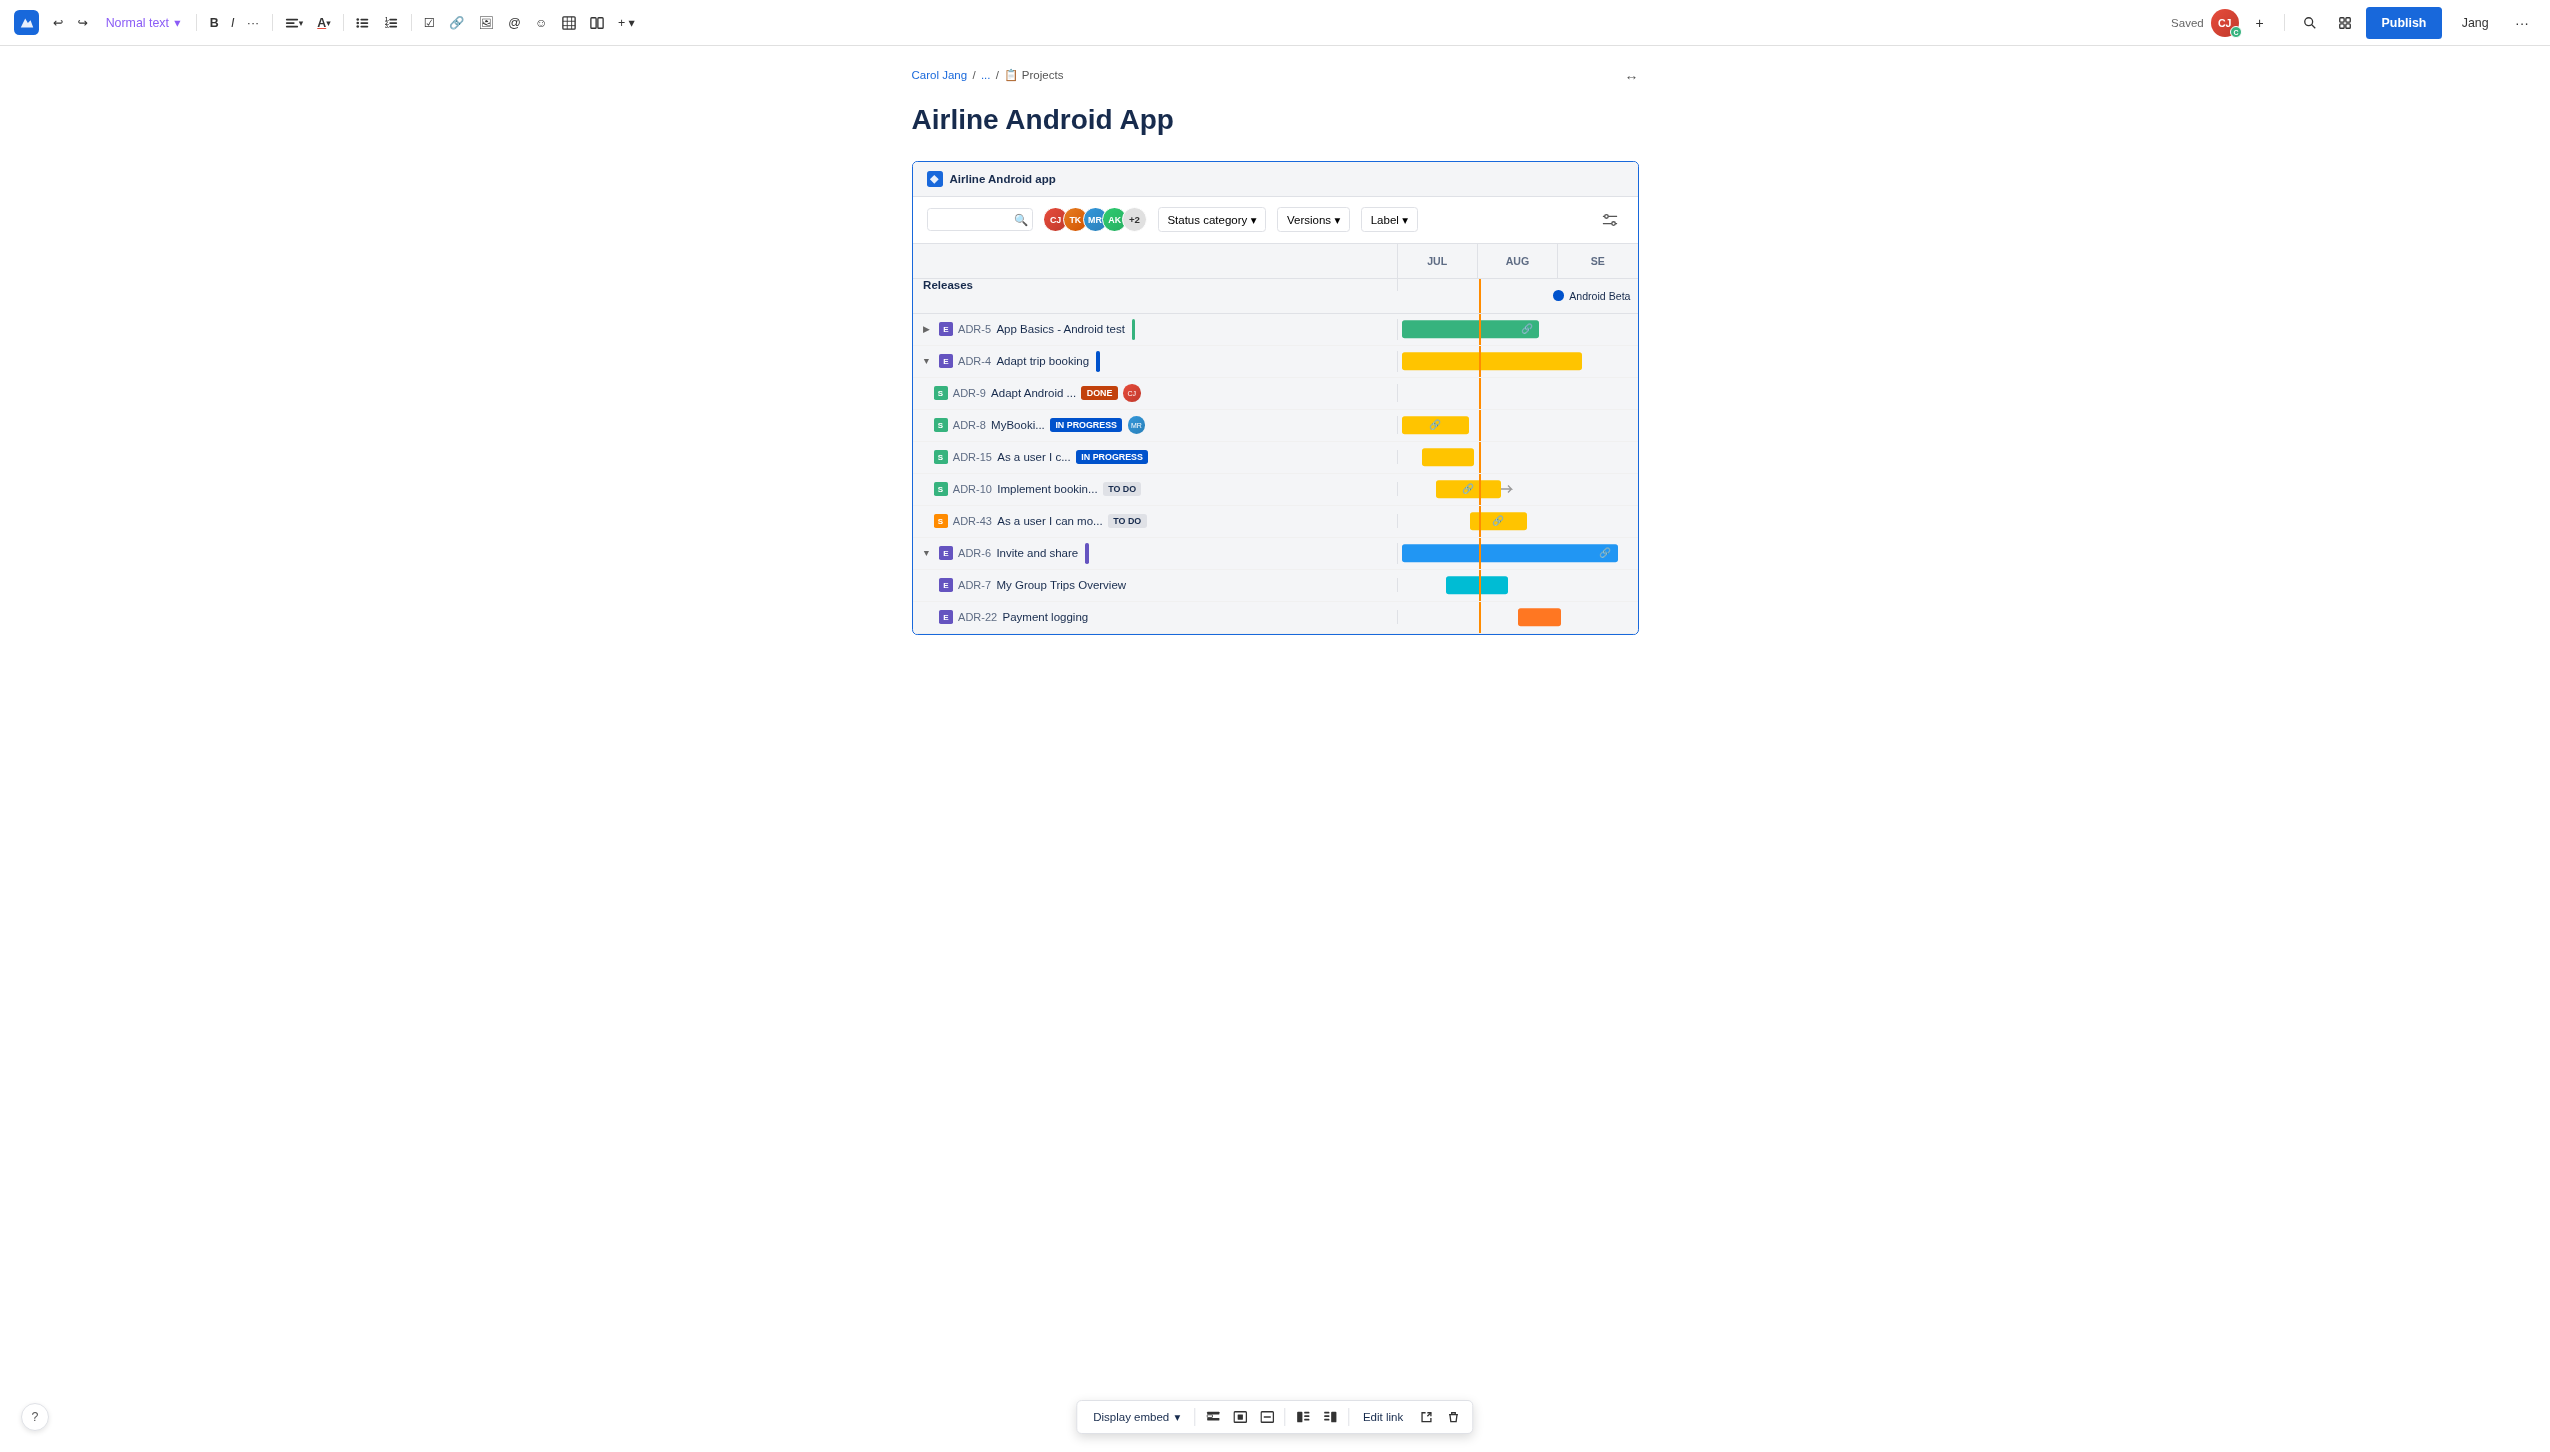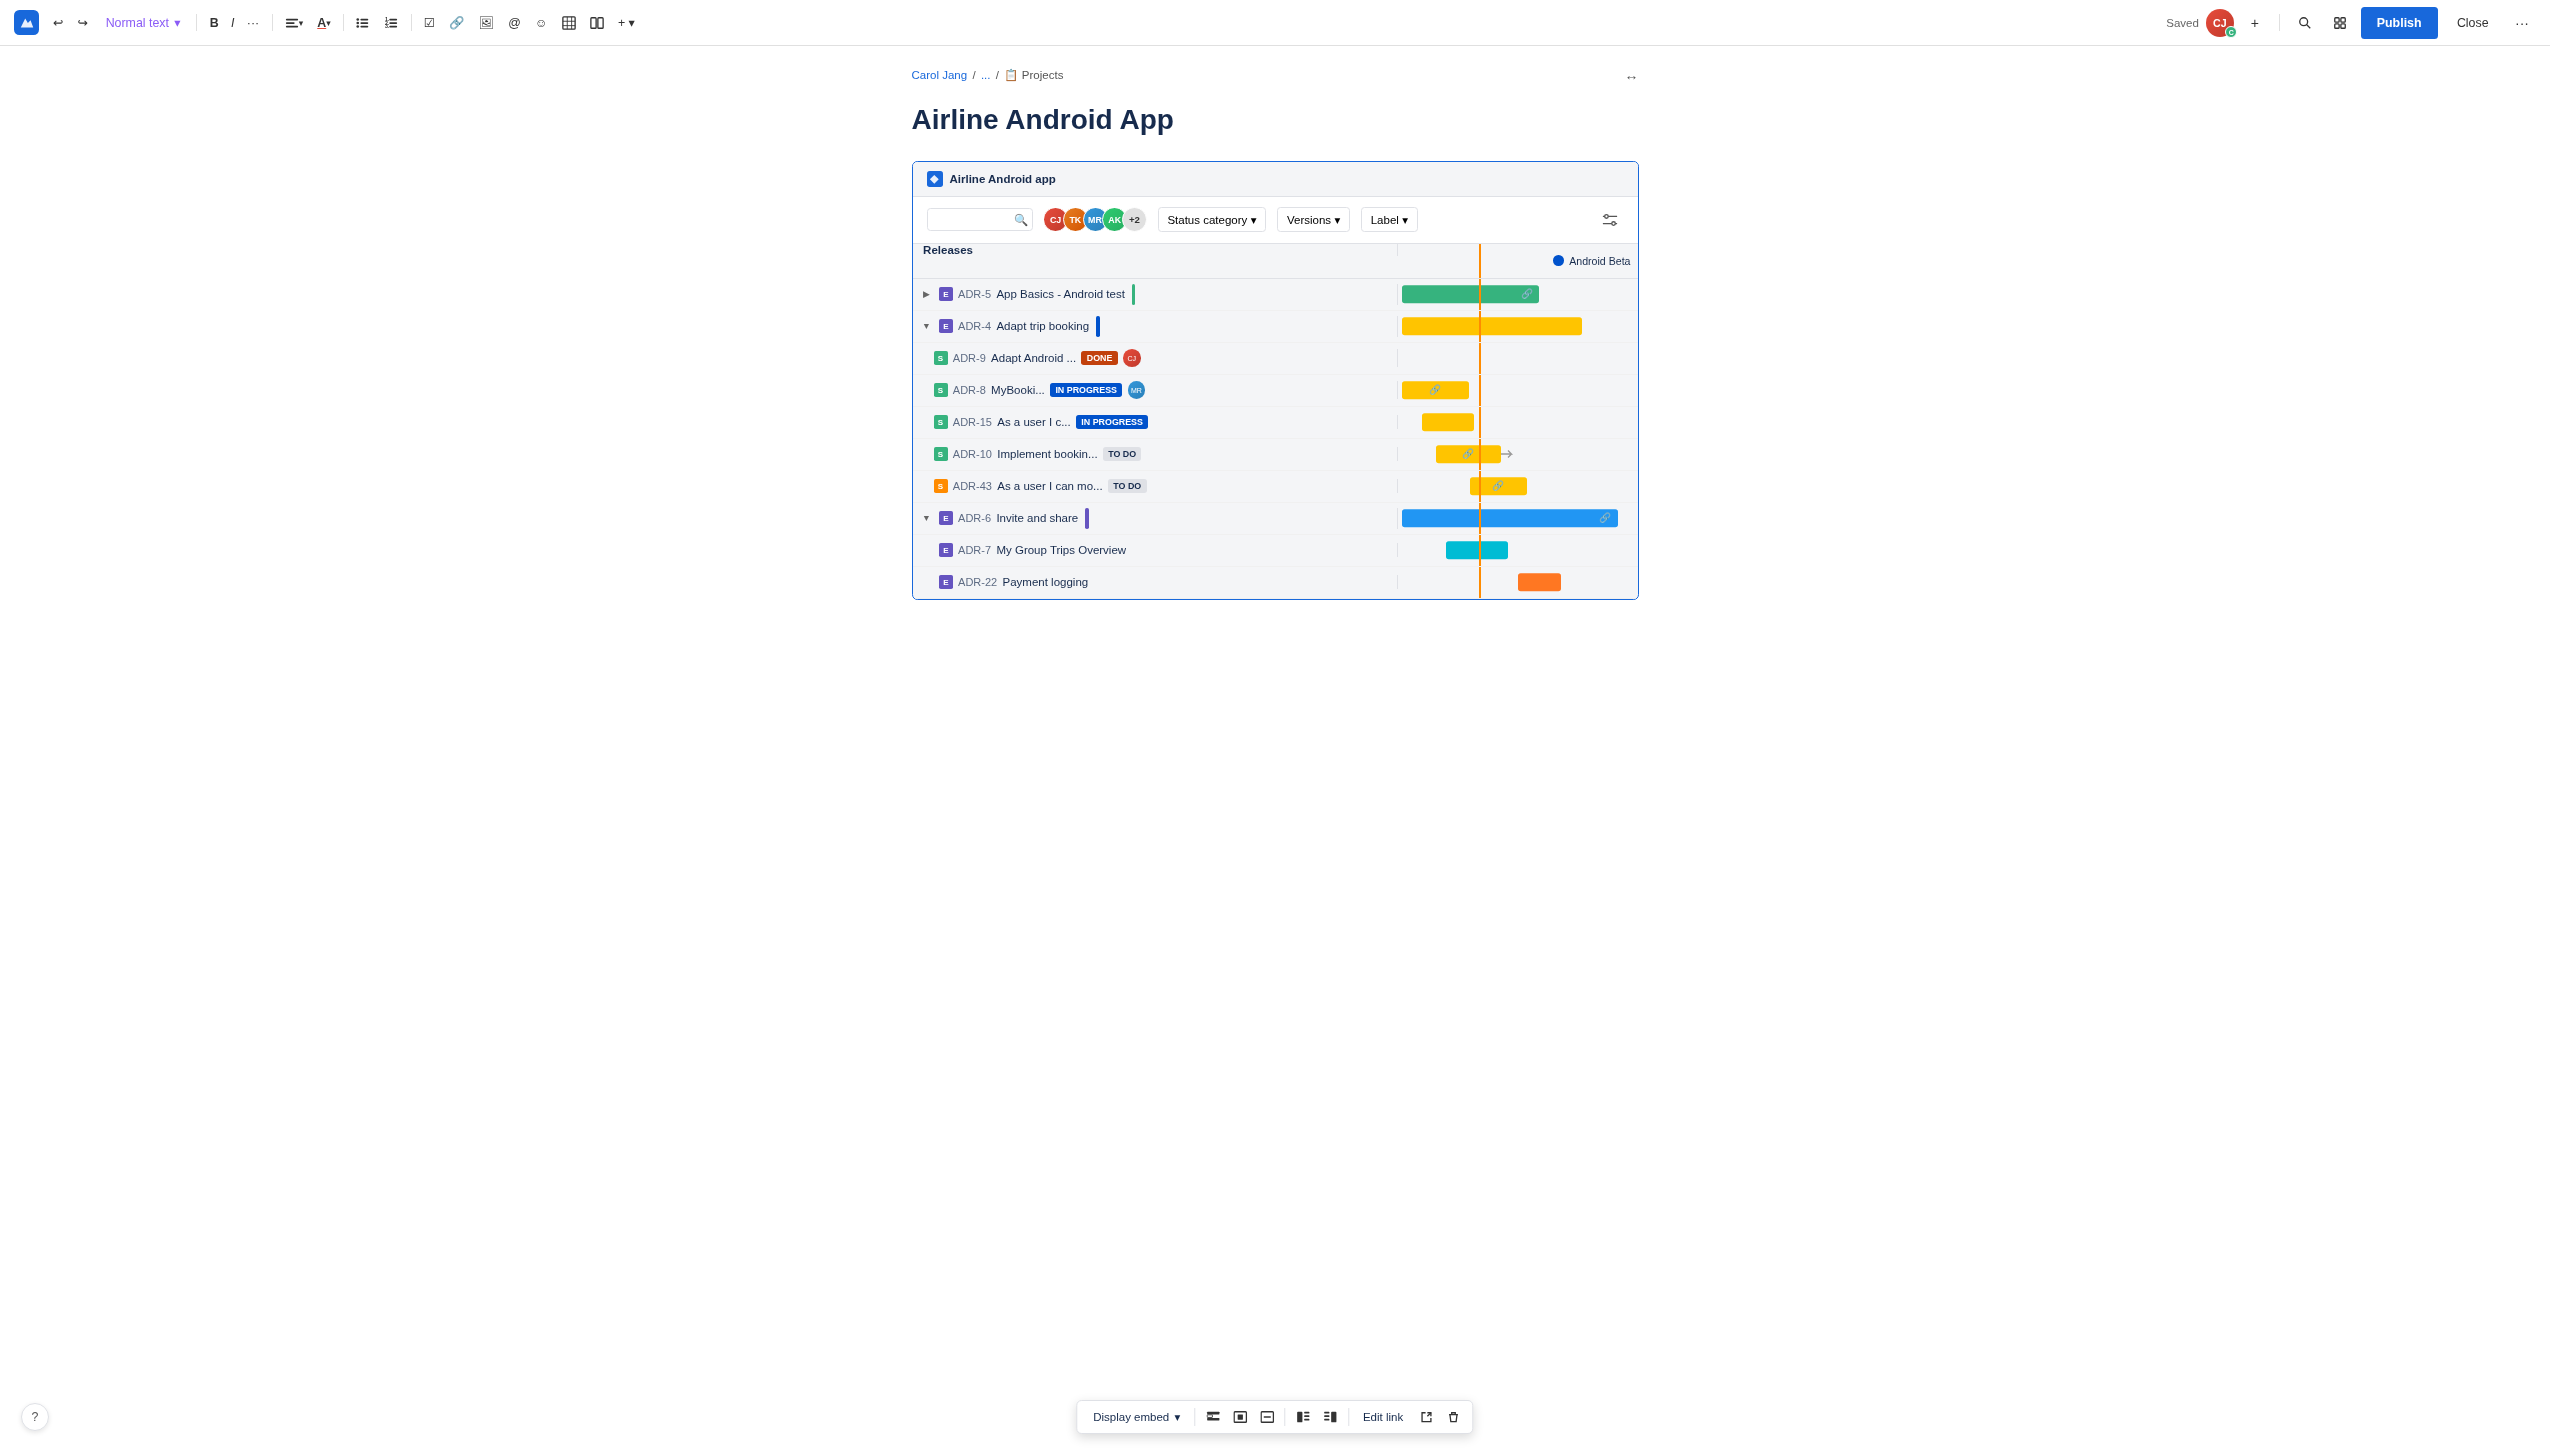"Close" button.close-btn { text: Close -> Jang }
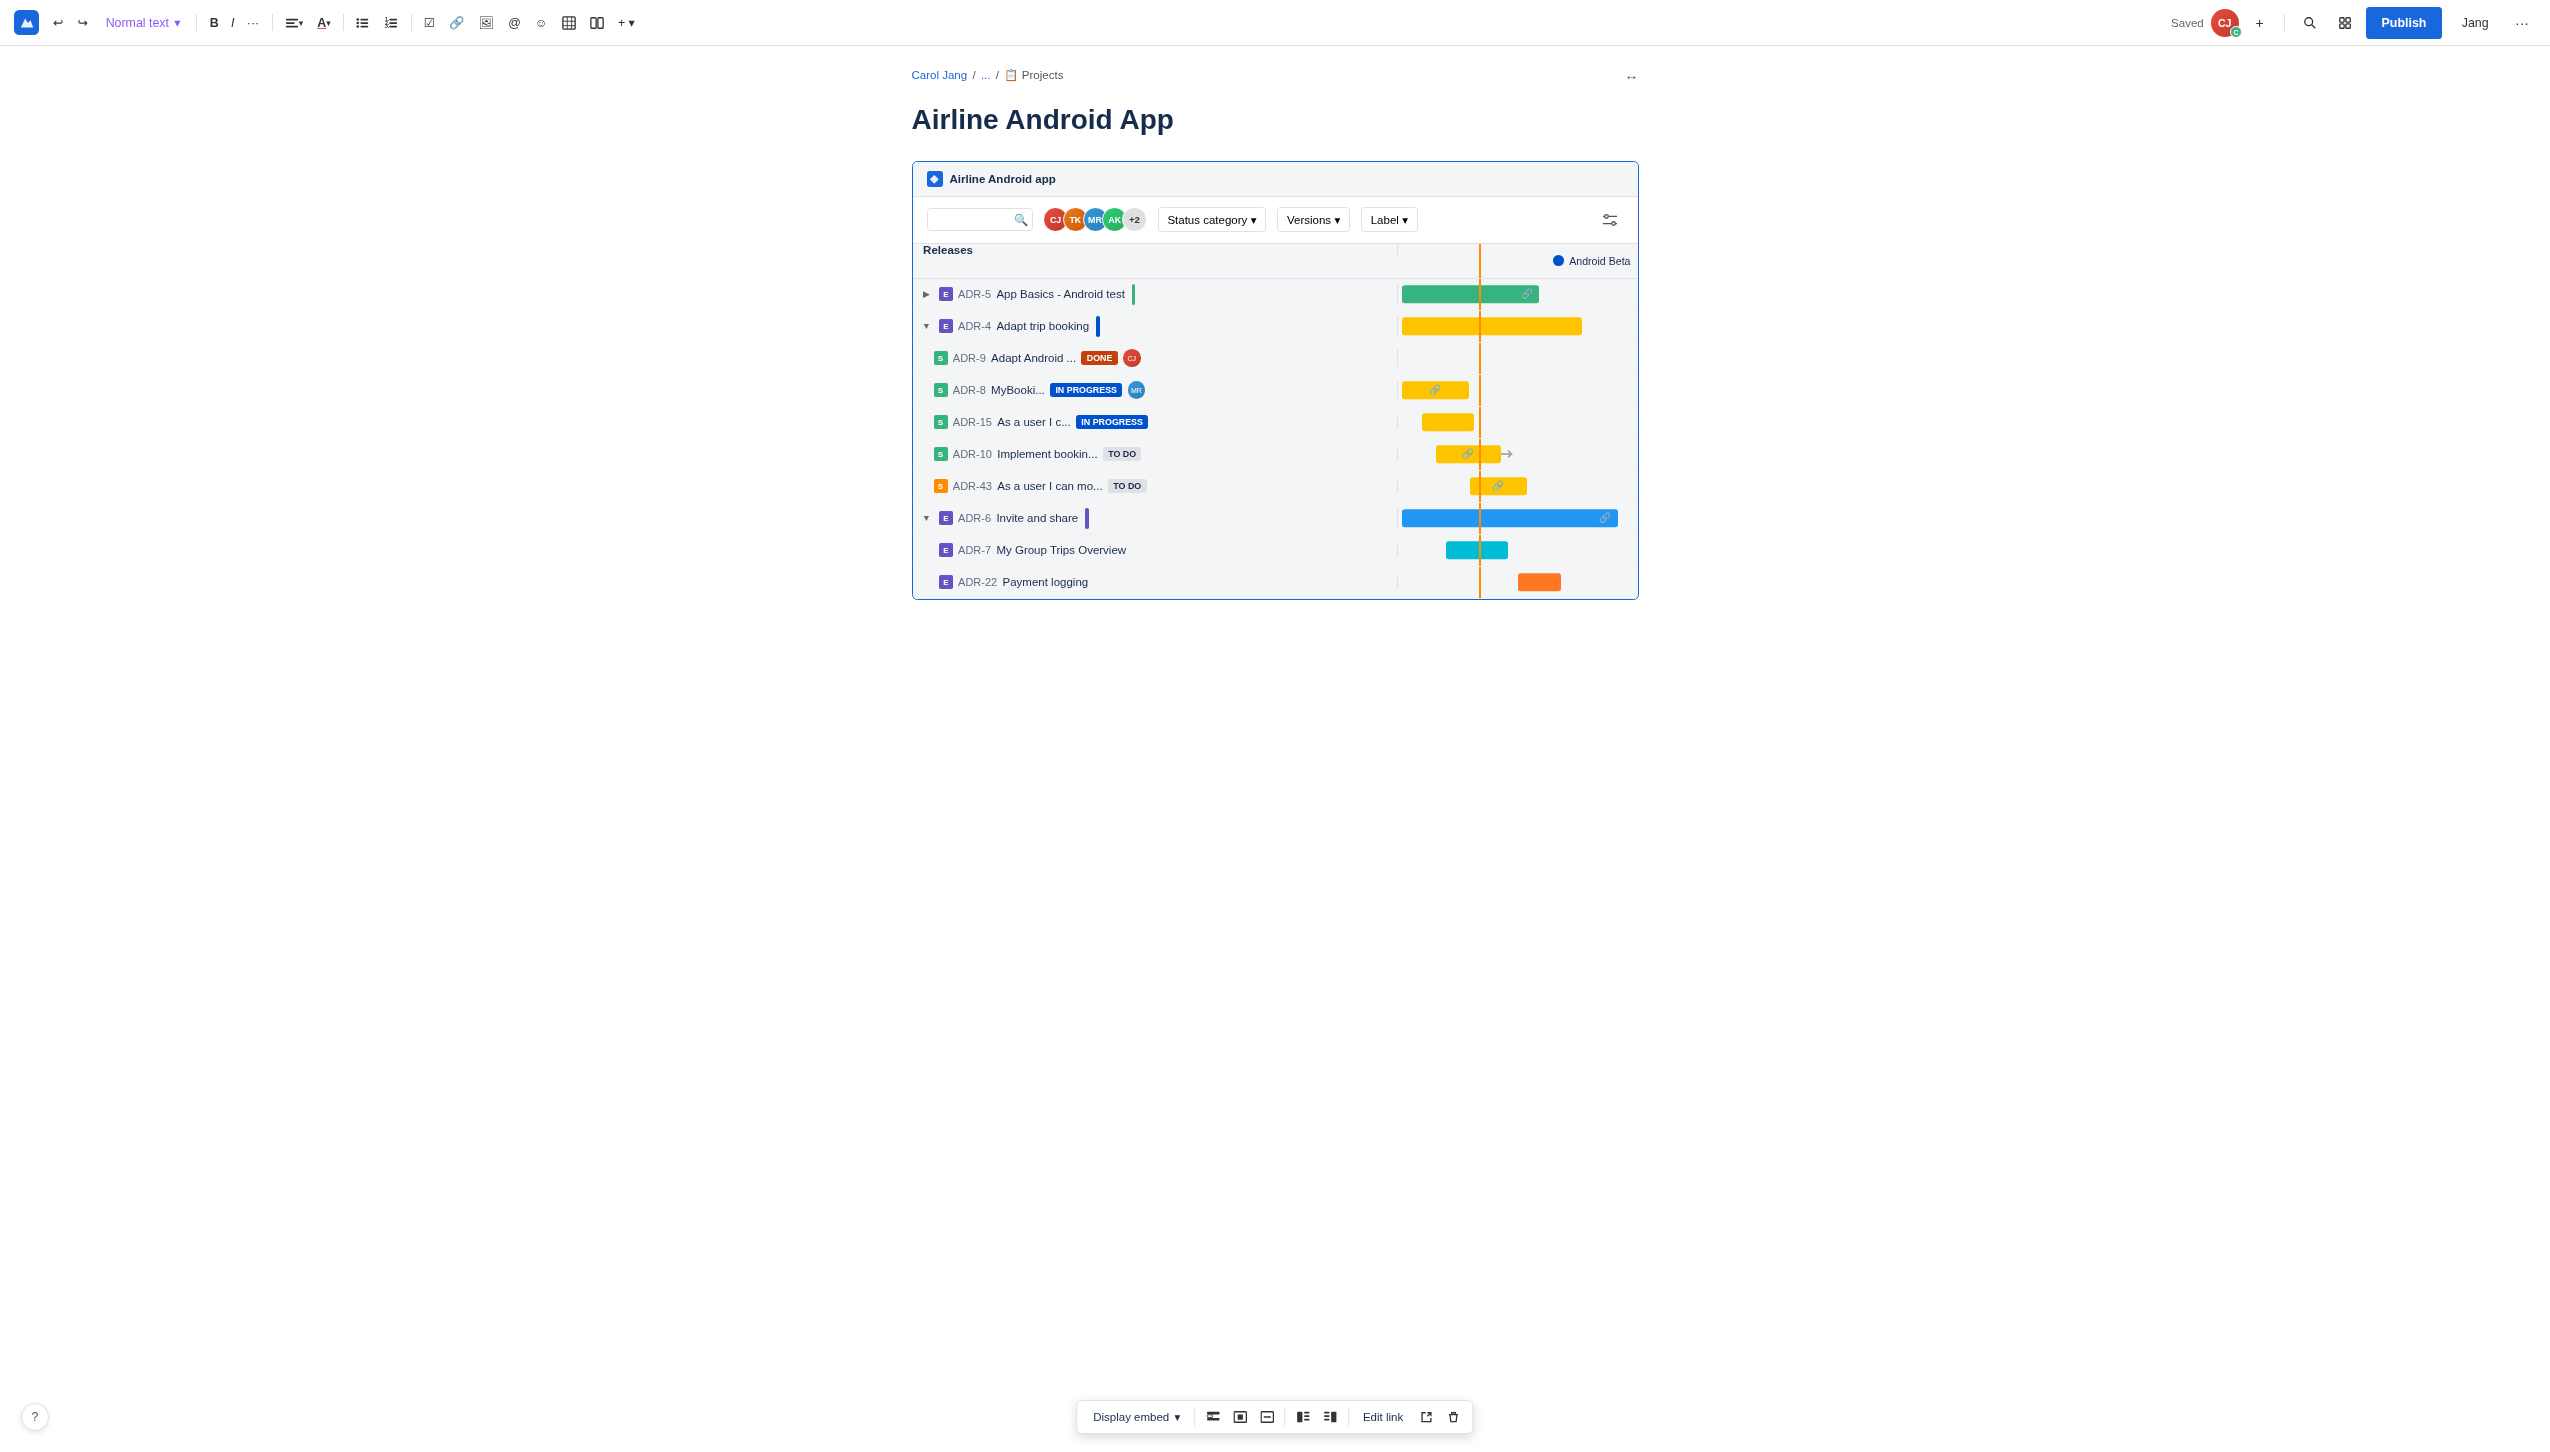"JUL" div.gantt-header { html: none -> <div> <div></div> <div>JUL</div> <div>AUG</div> <div>SE</div> </div> }
